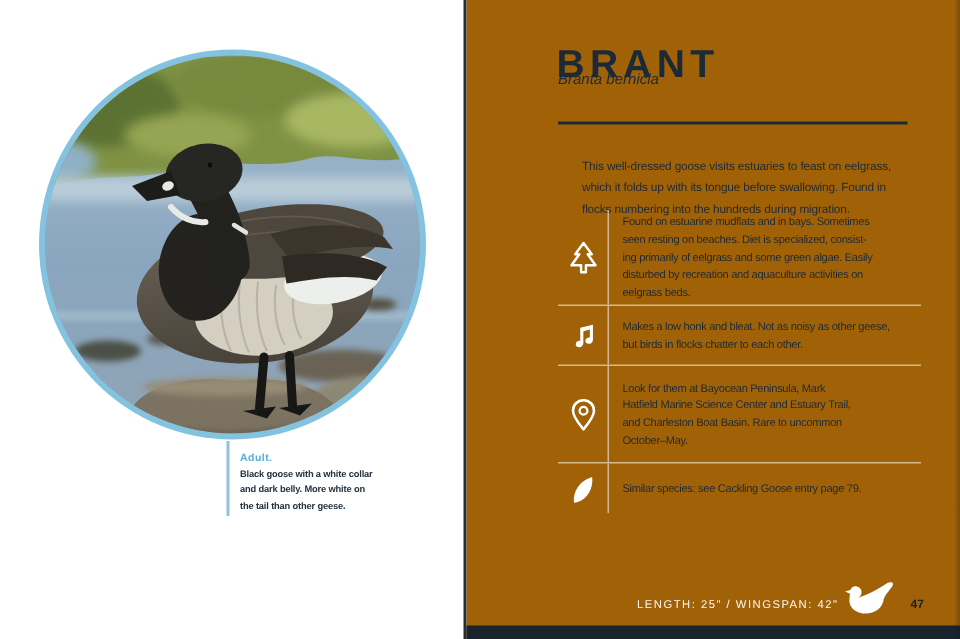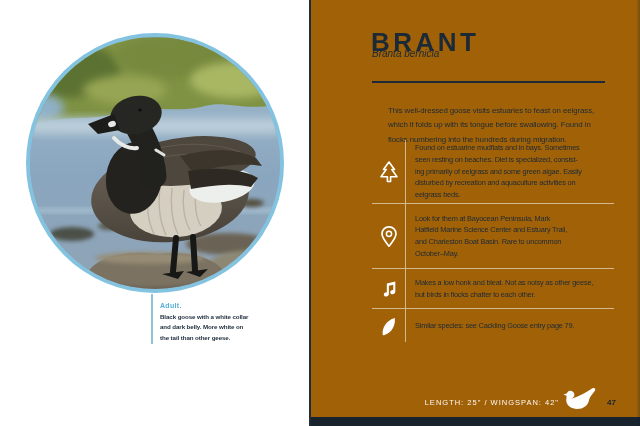"Look for them at Bayocean" div.sec-row { order: before "Makes a low honk and" -> after "Makes a low honk and" }
